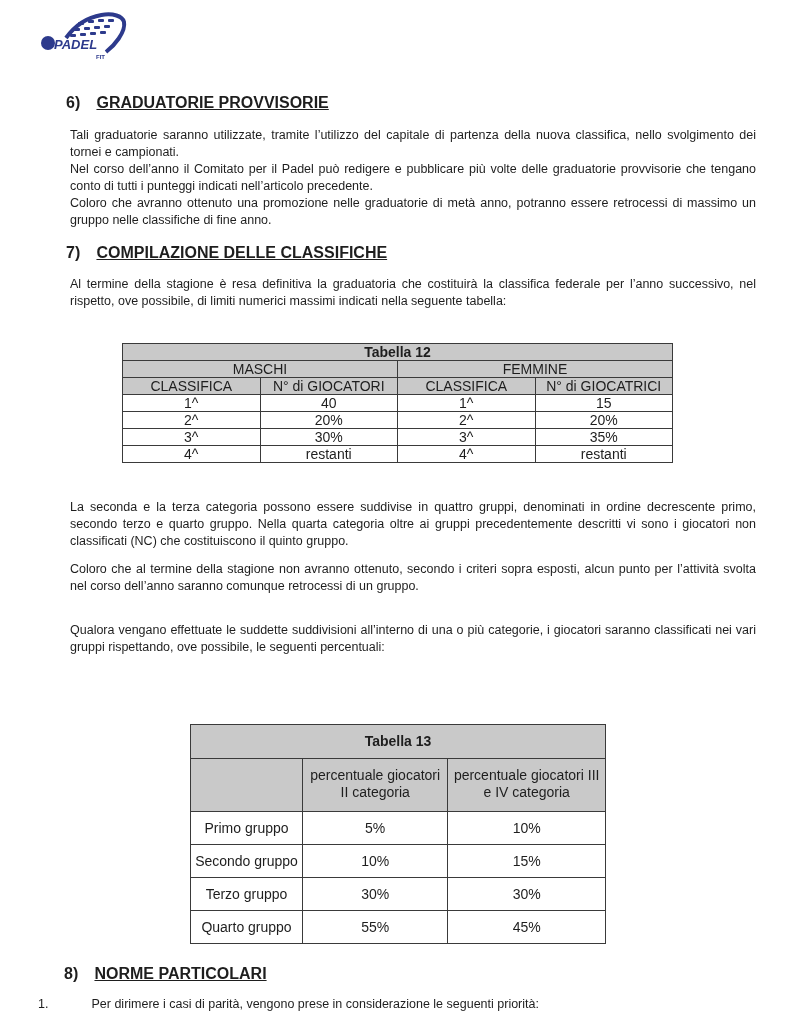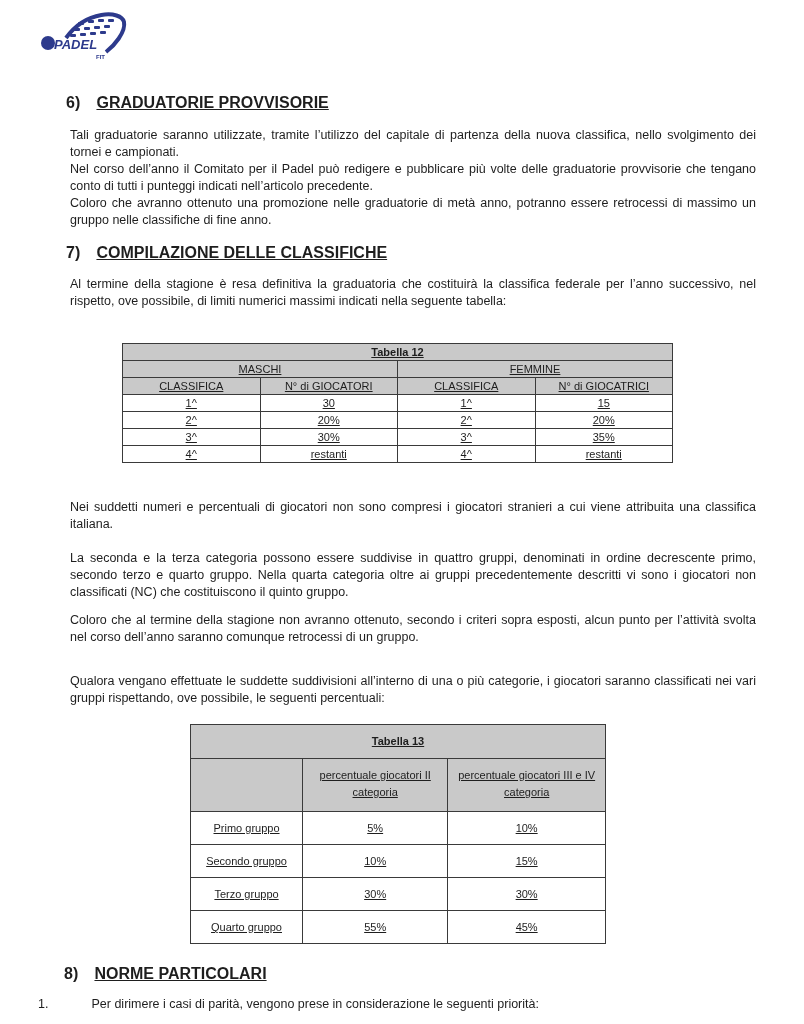"Tabella 12" table { font-size: 11px -> 14px; text-decoration: underline -> none }
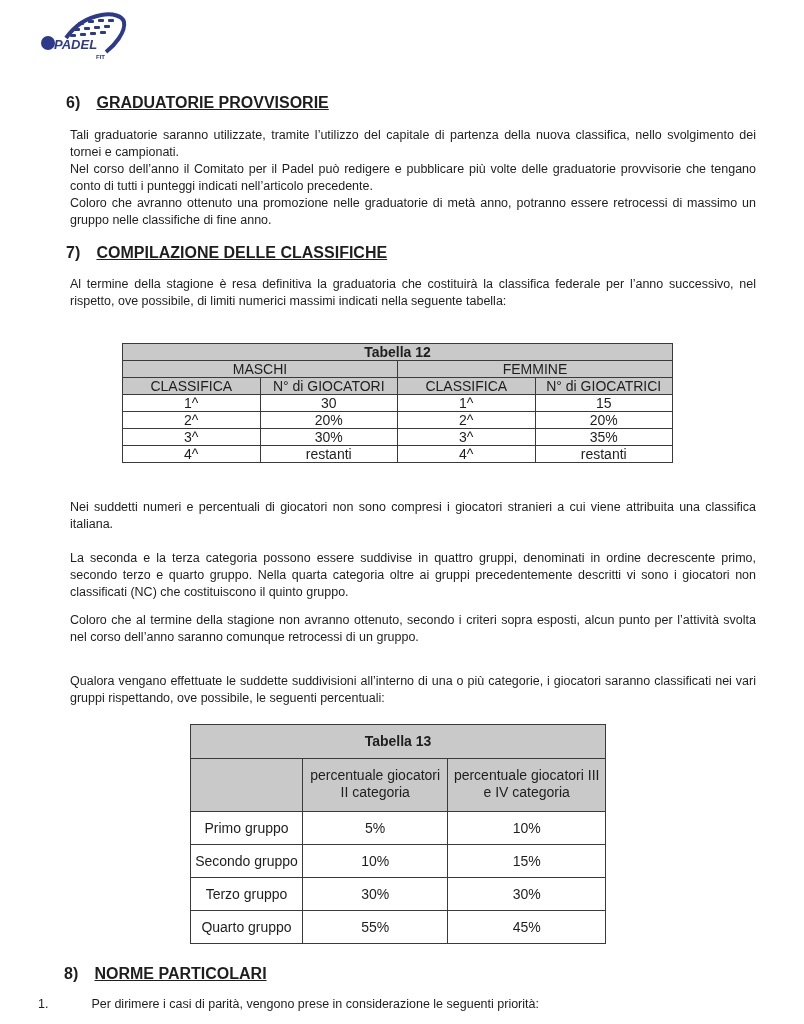"30" td { text: 30 -> 40 }
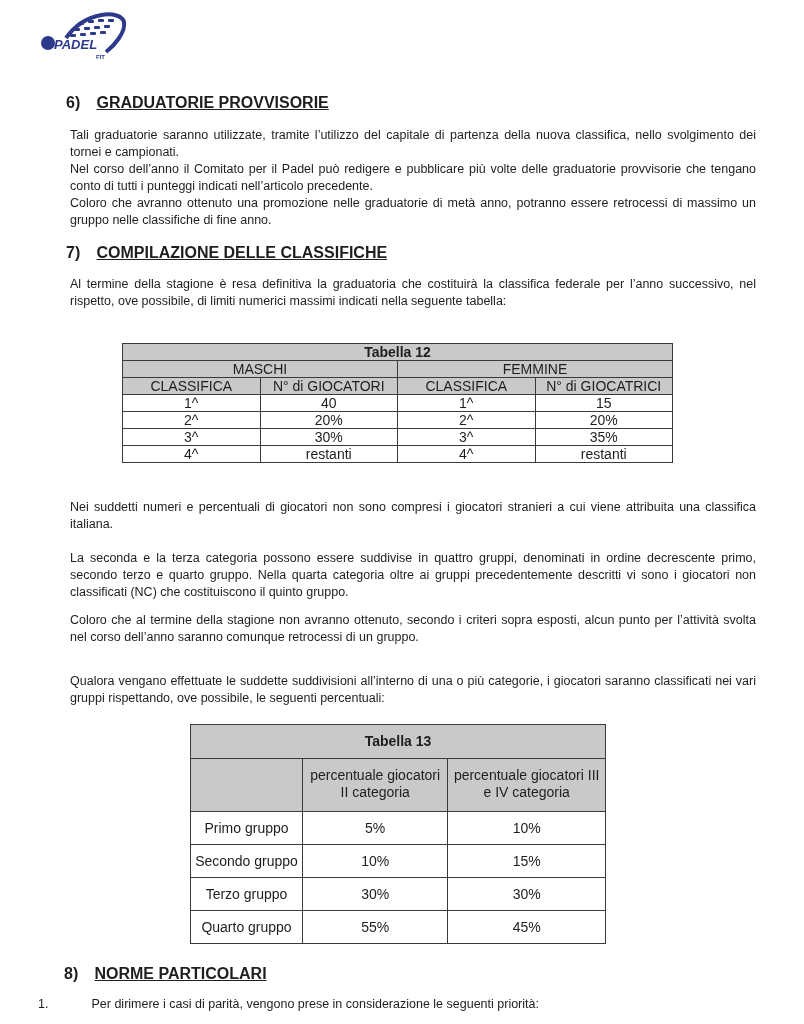"Nei suddetti numeri e percentuali" p { html: <p>Nei suddetti numeri e percentuali di giocatori non sono compresi i giocatori stranieri a cui viene attribuita una classifica italiana.</p> -> none }
